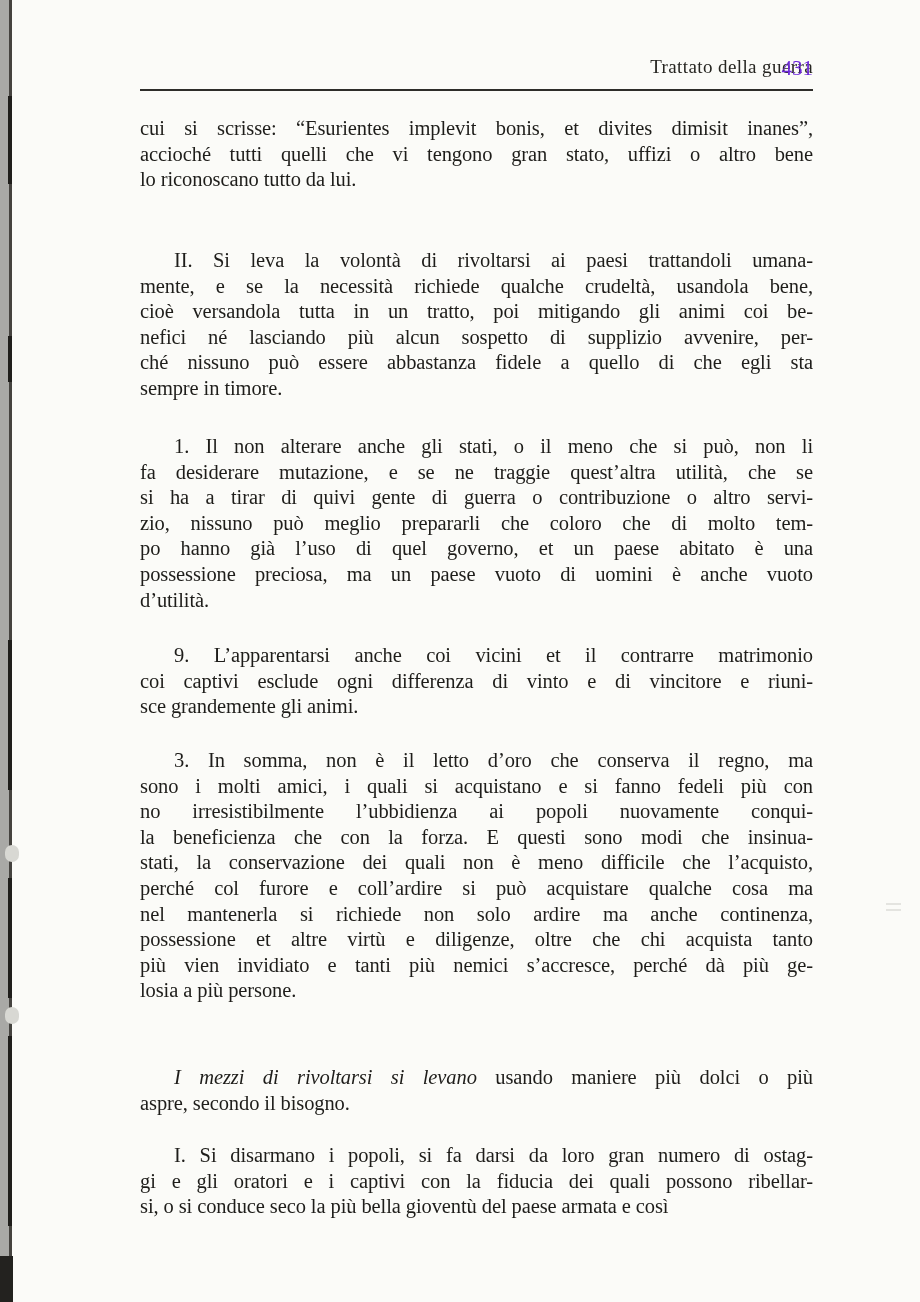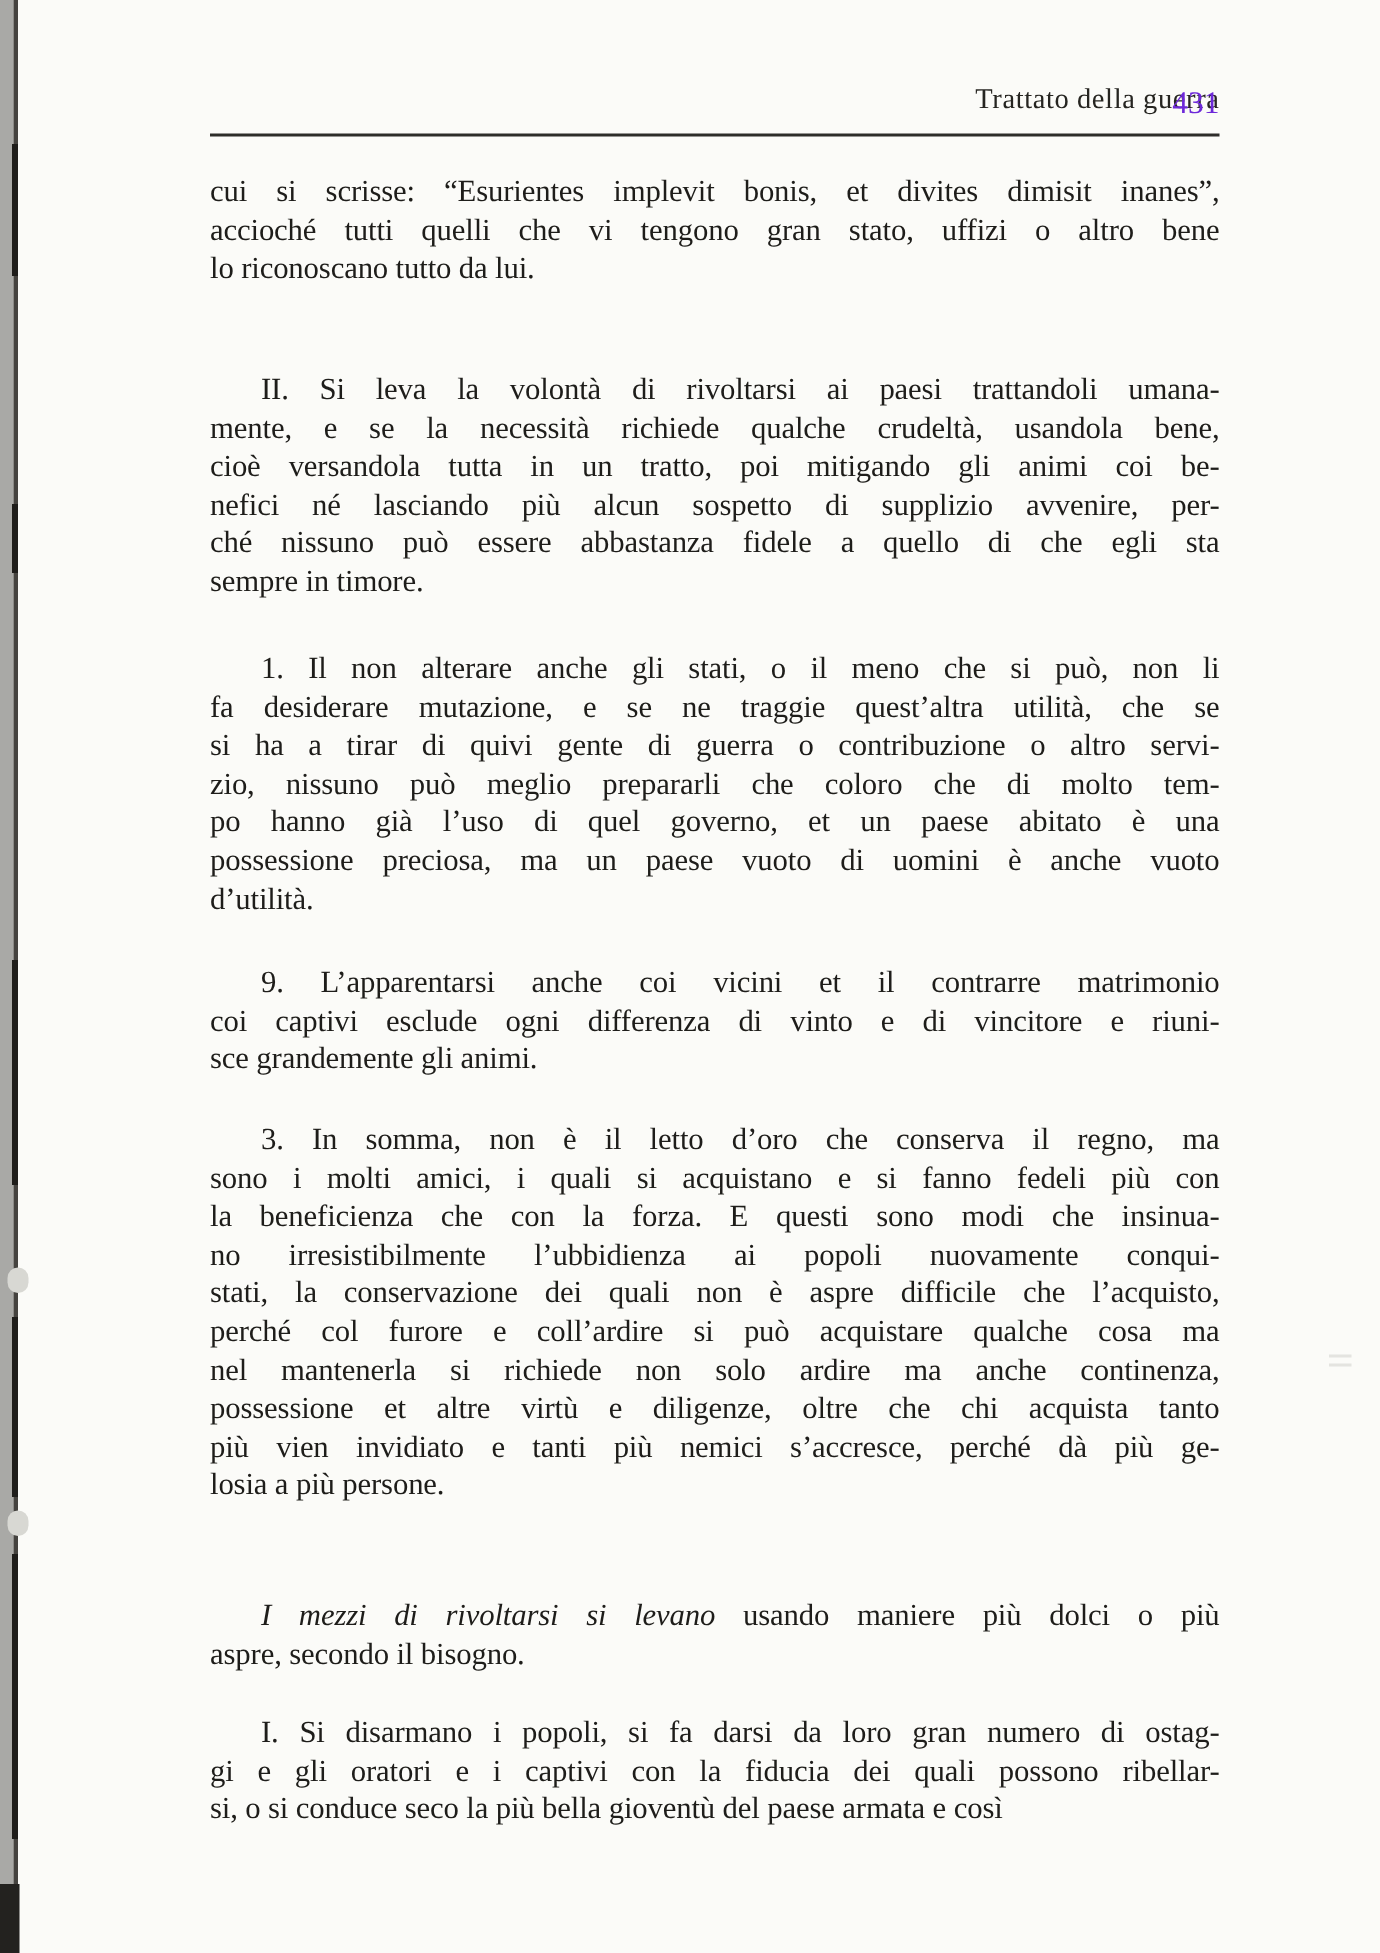"la beneficienza che con la" div.line { order: before "no irresistibilmente l’ubbidienza ai" -> after "no irresistibilmente l’ubbidienza ai" }
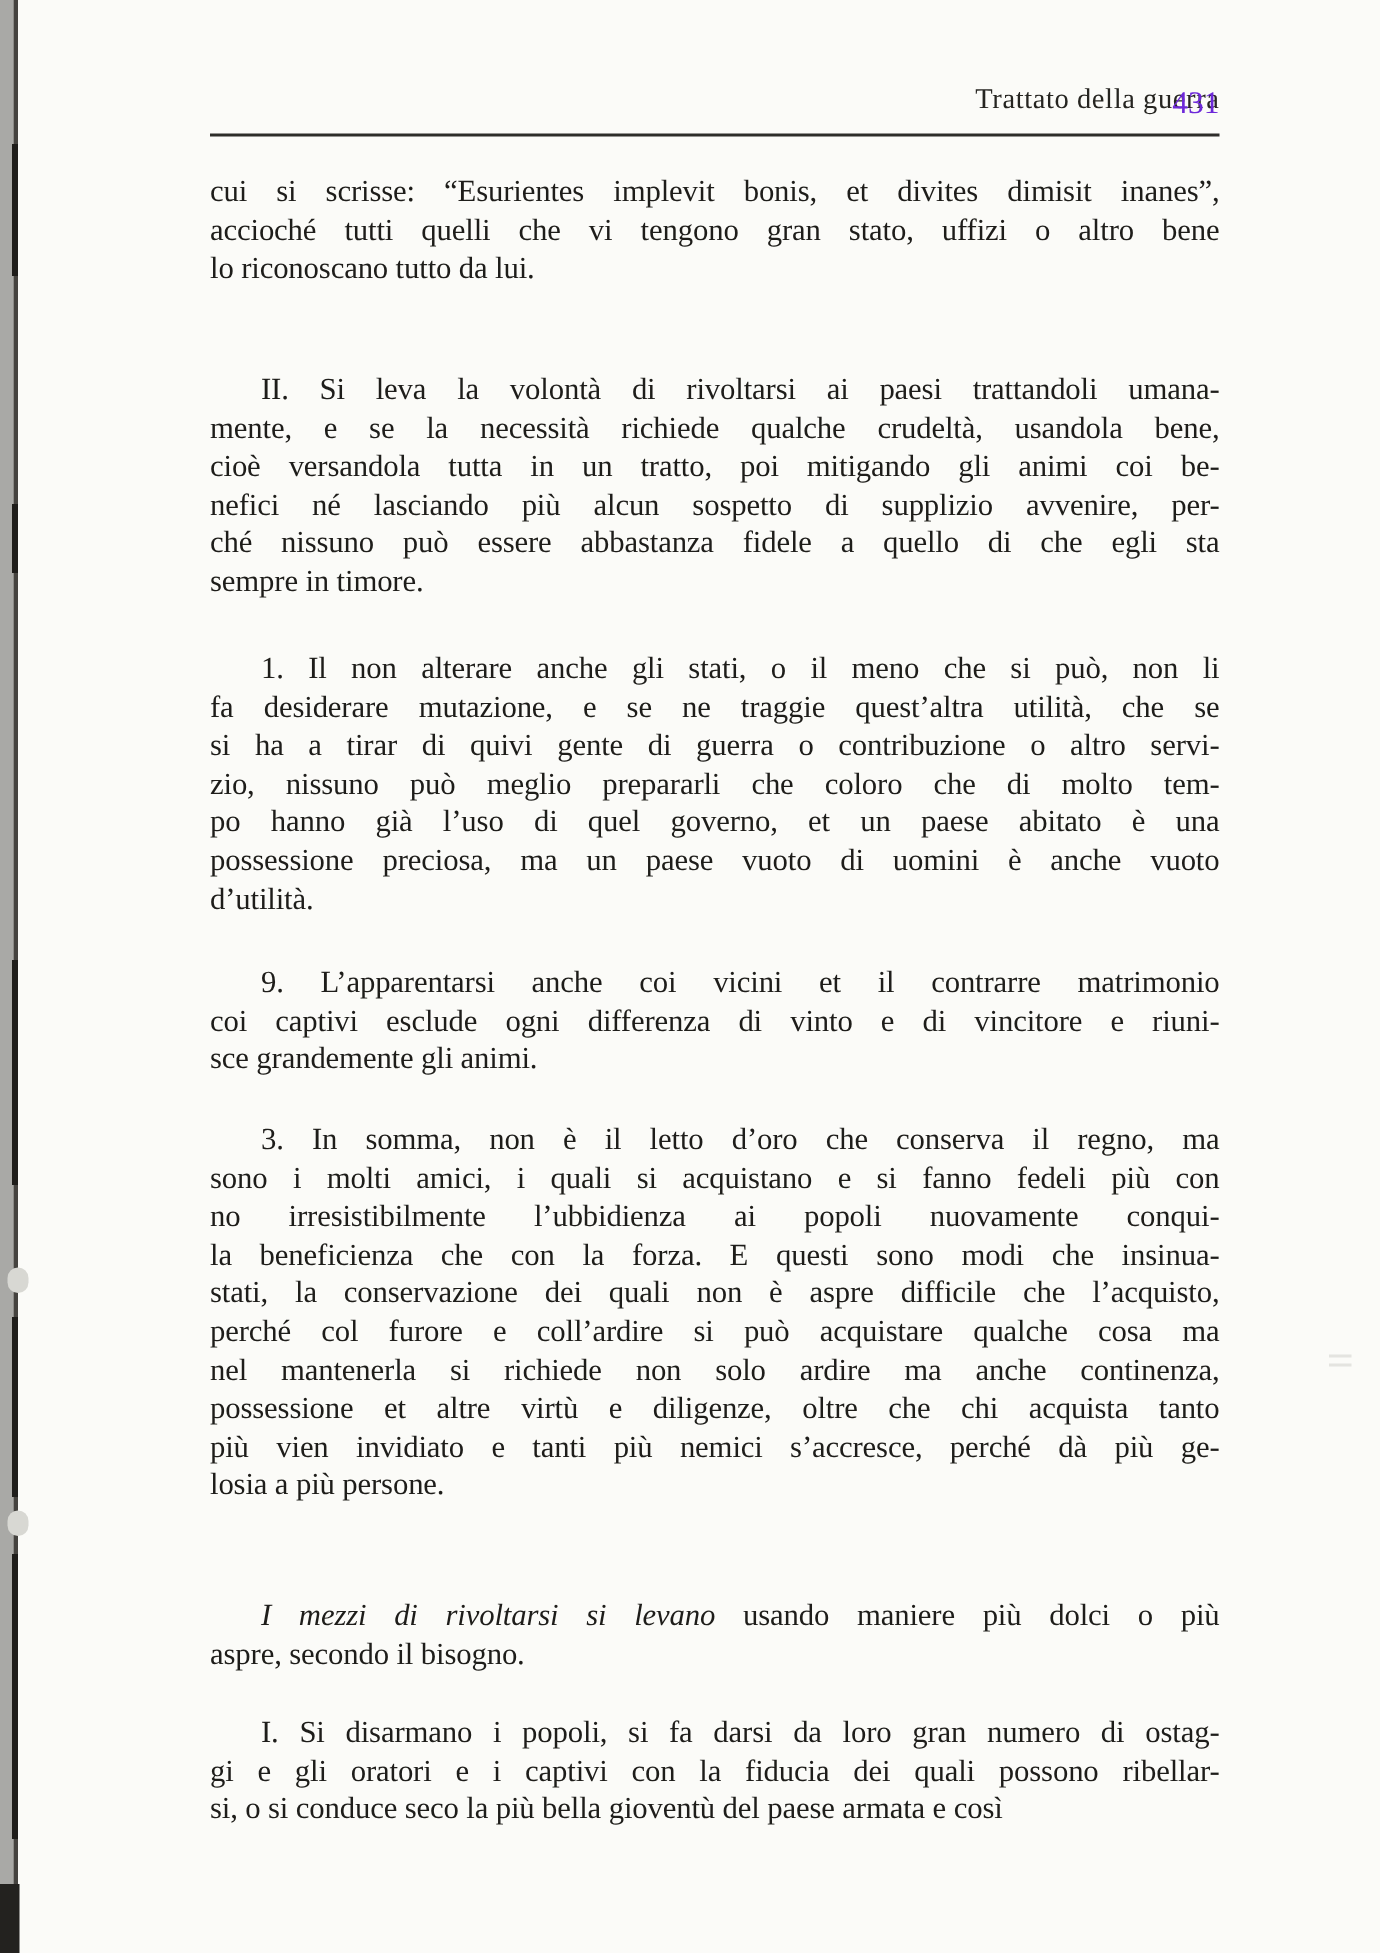"stati, la conservazione dei quali" div.line { text: aspre -> meno }
